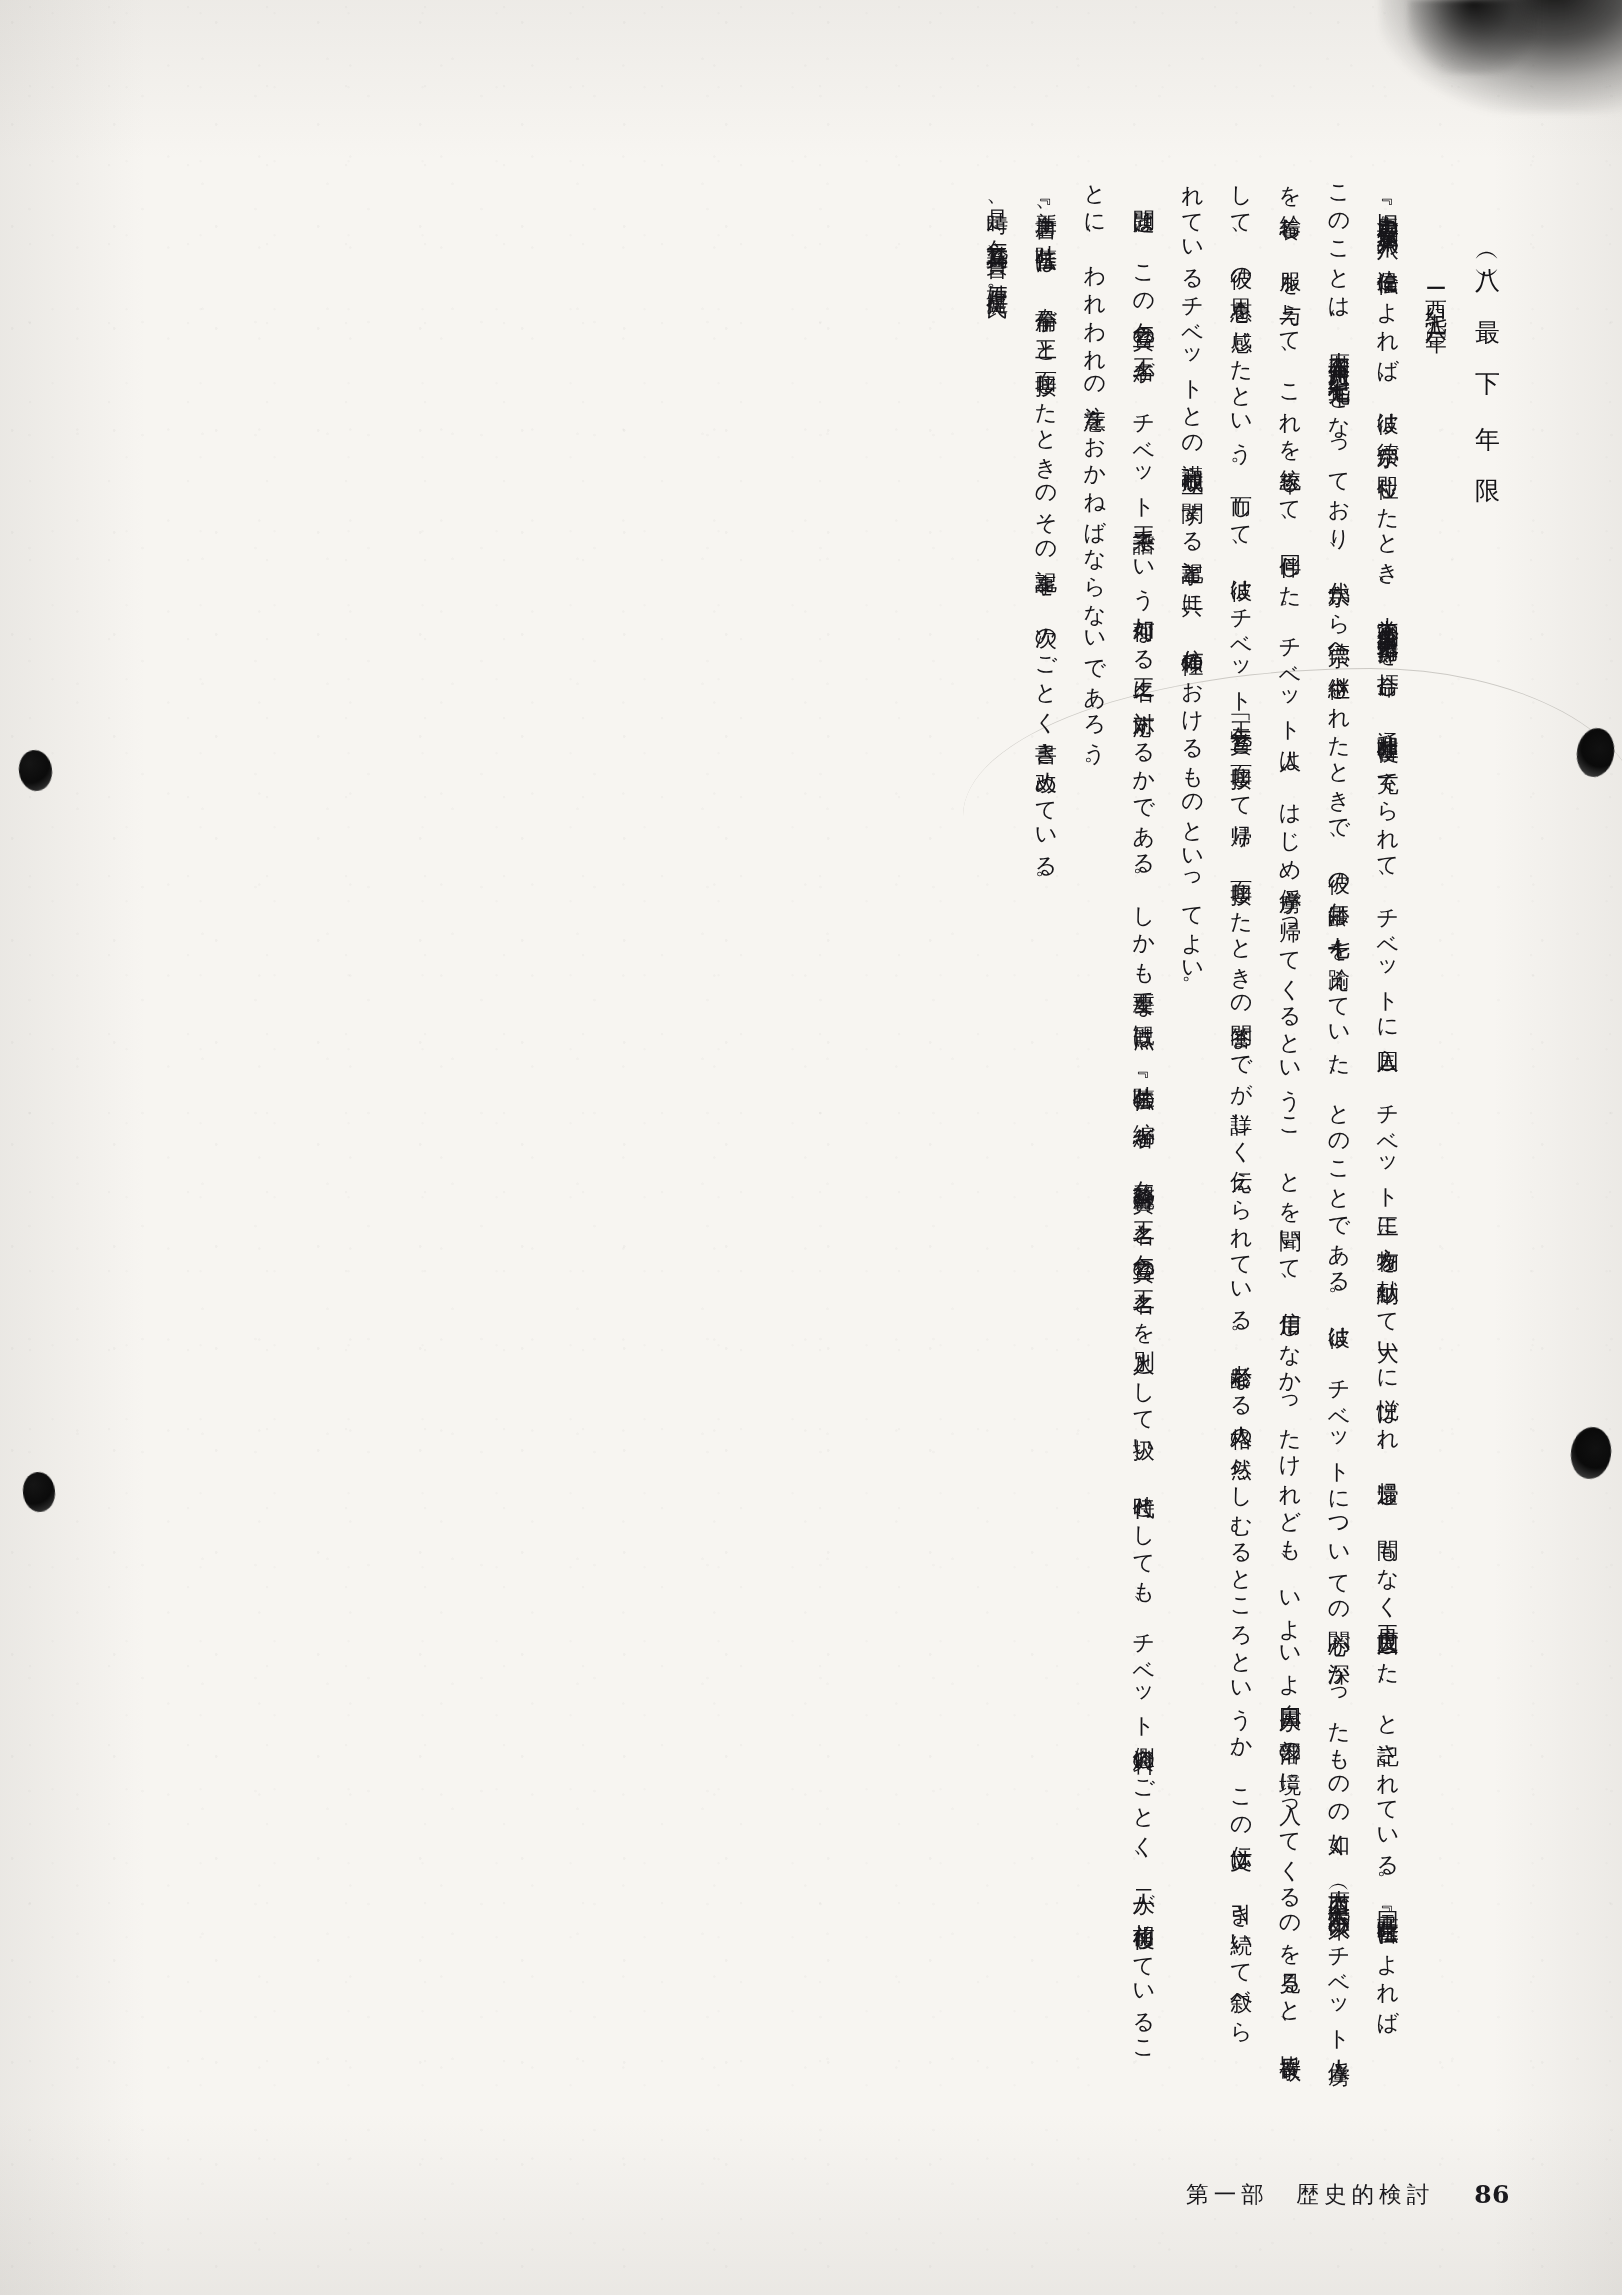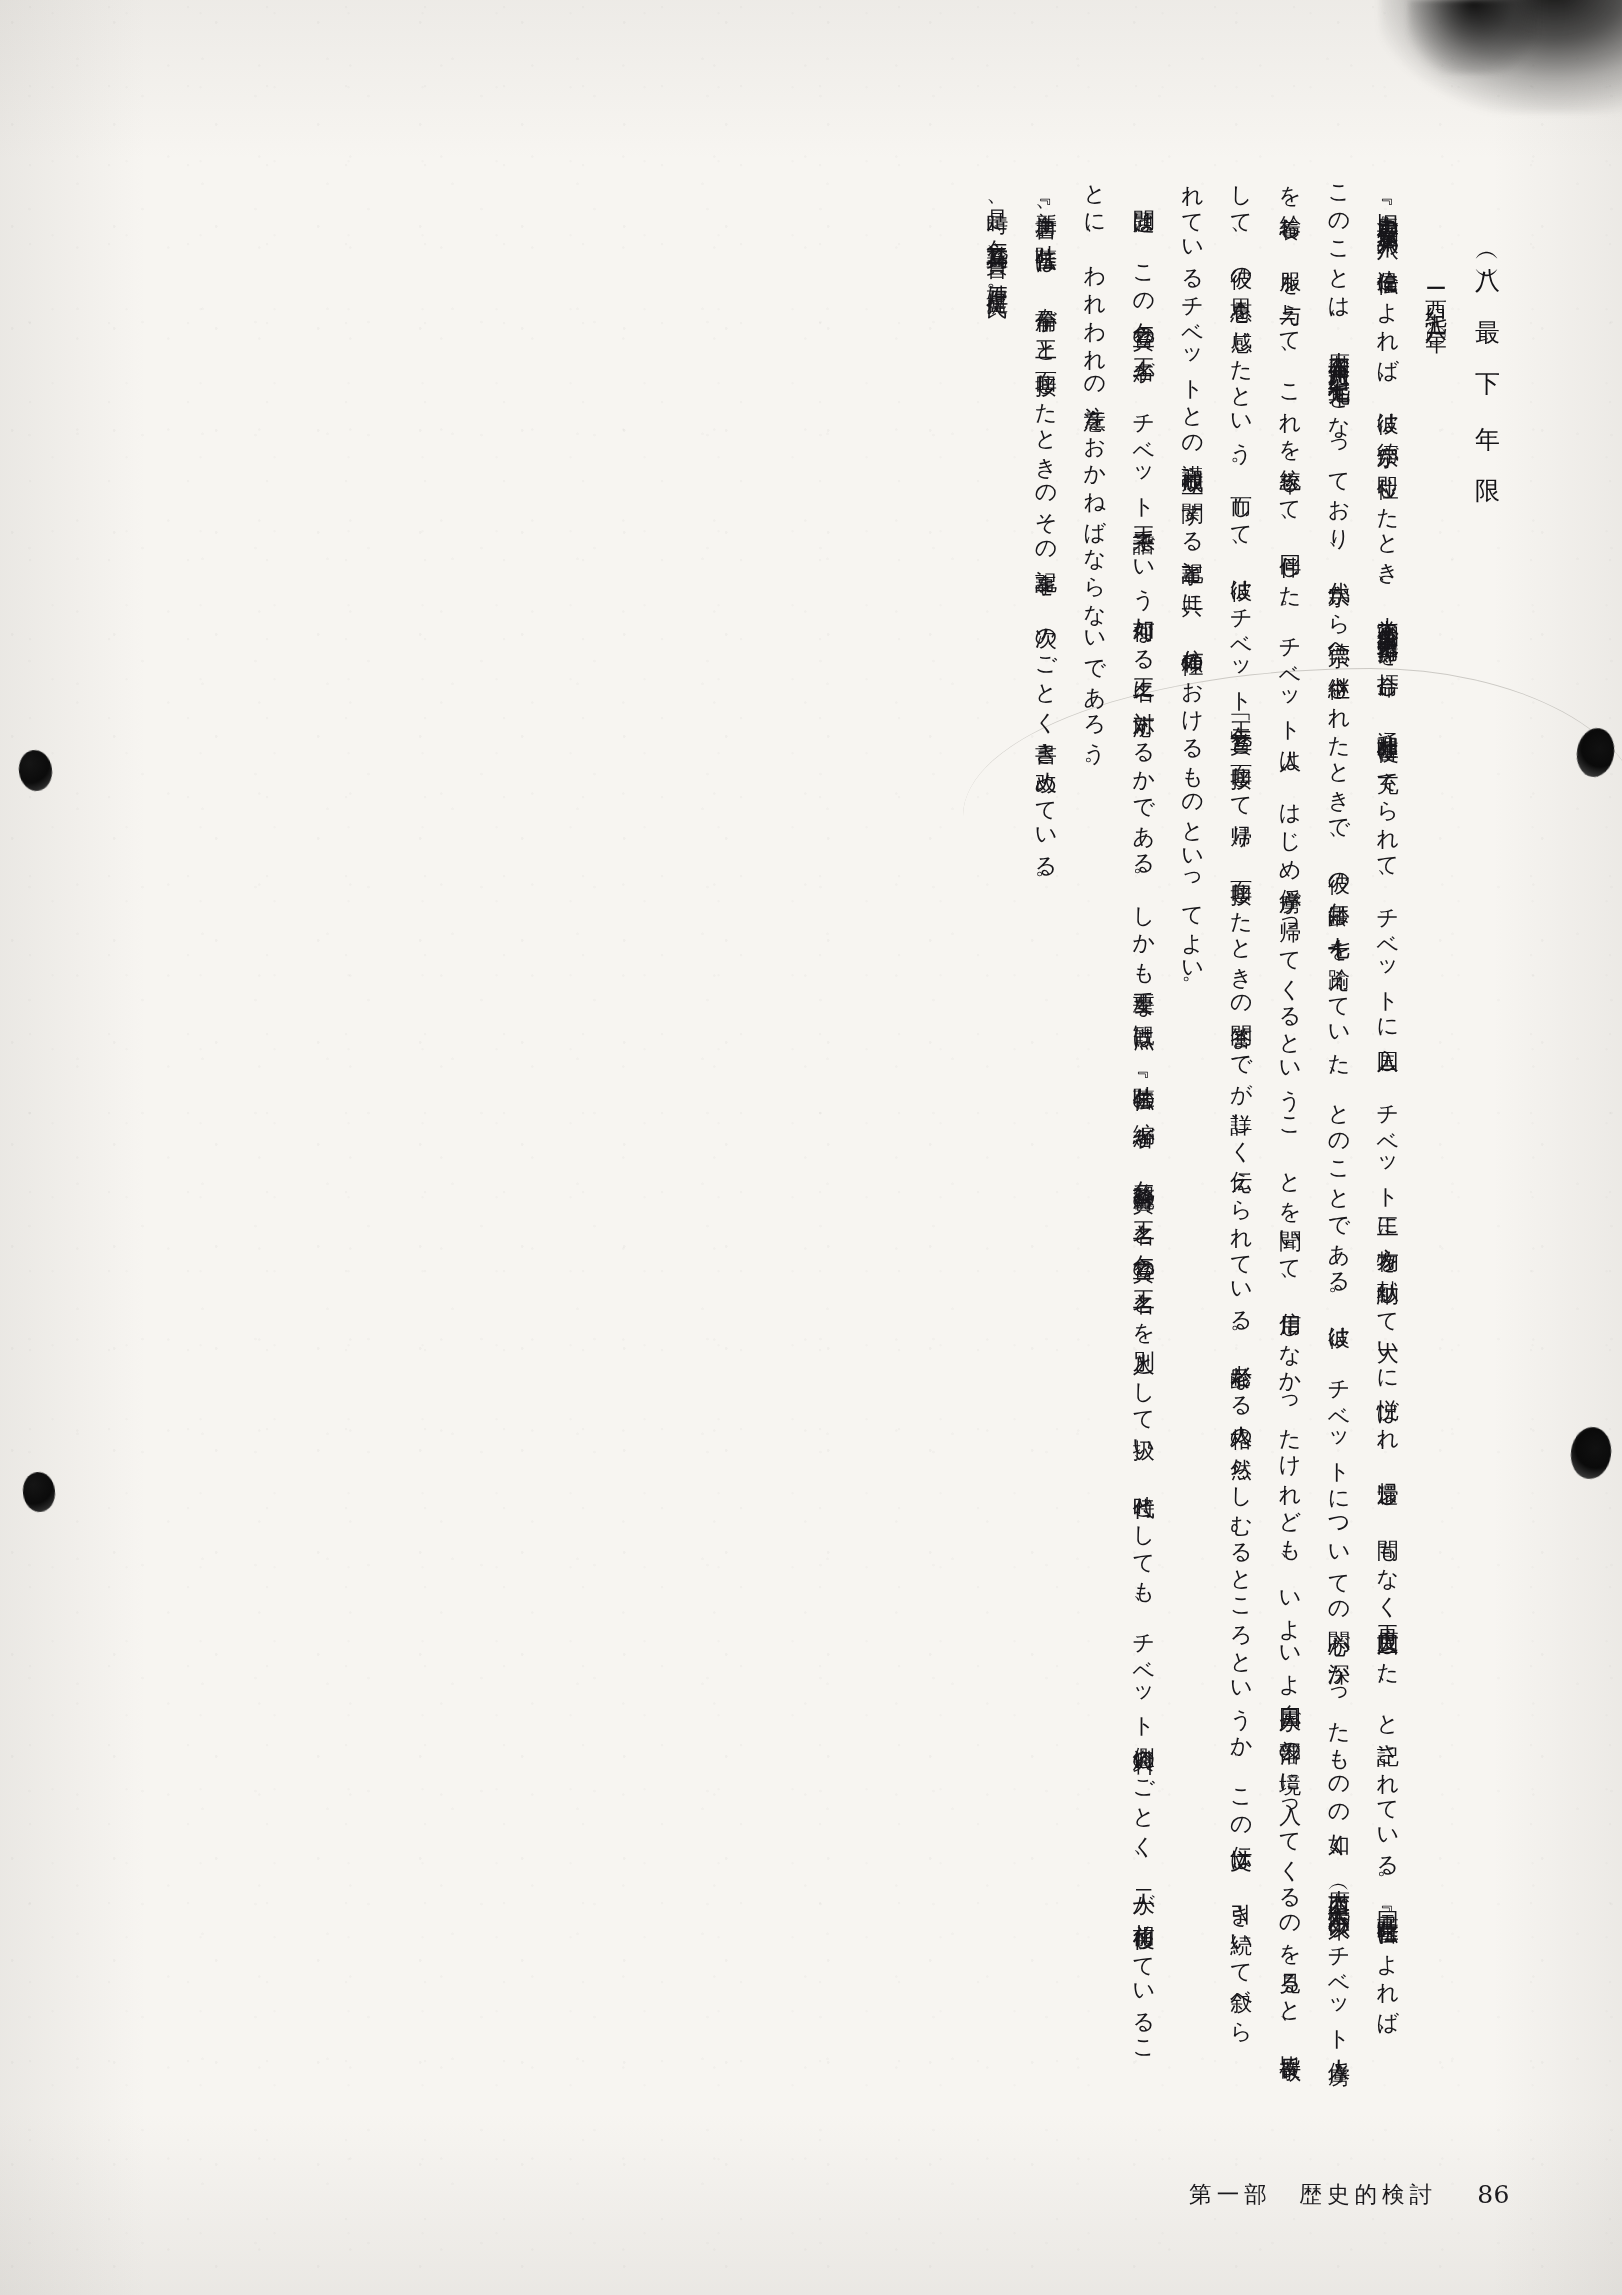"86" .footer .pageno { font-weight: none -> bold }
